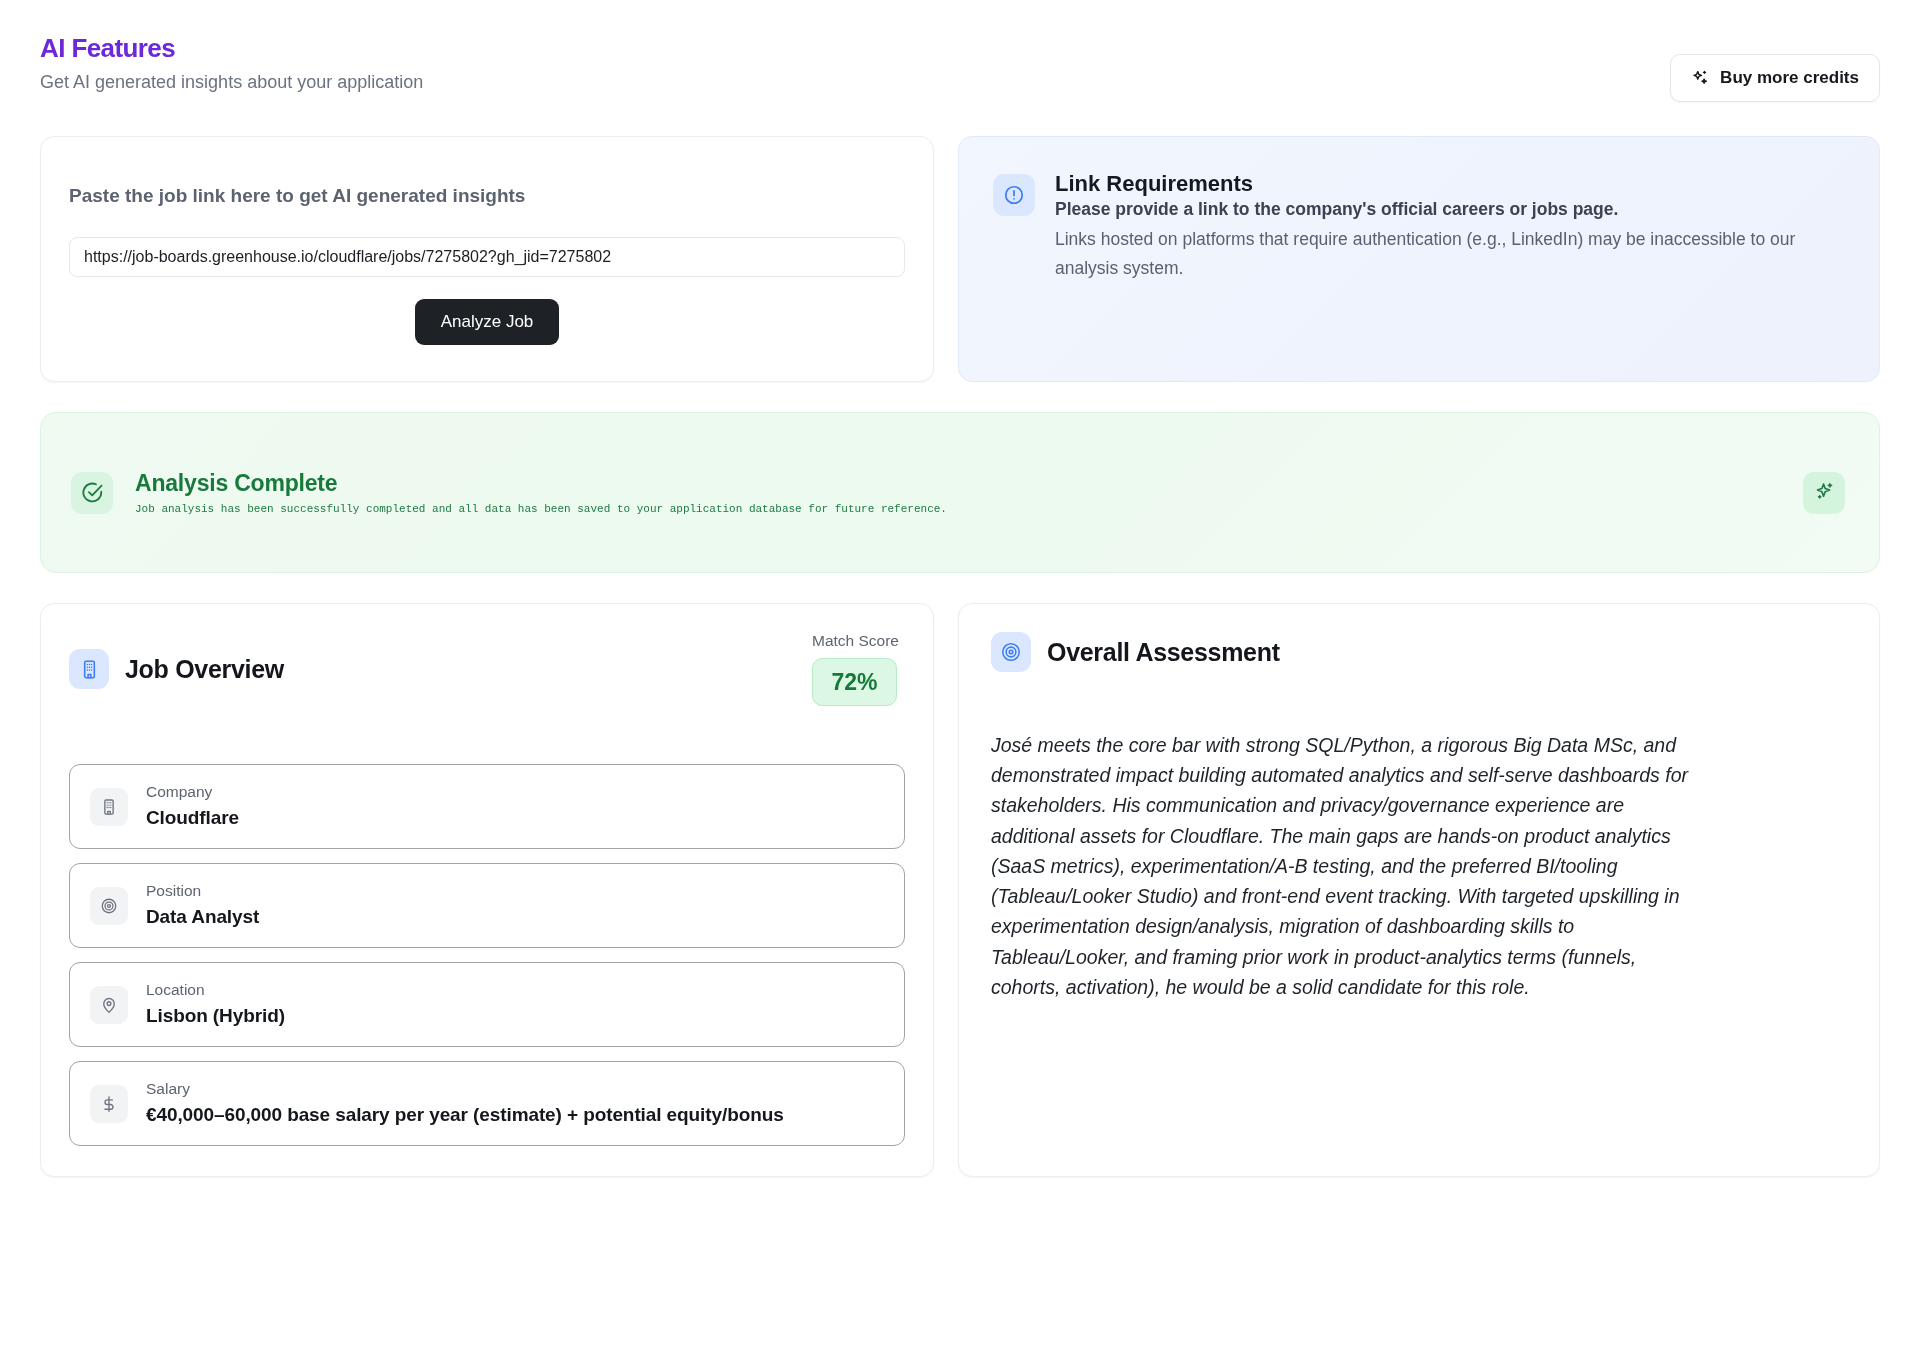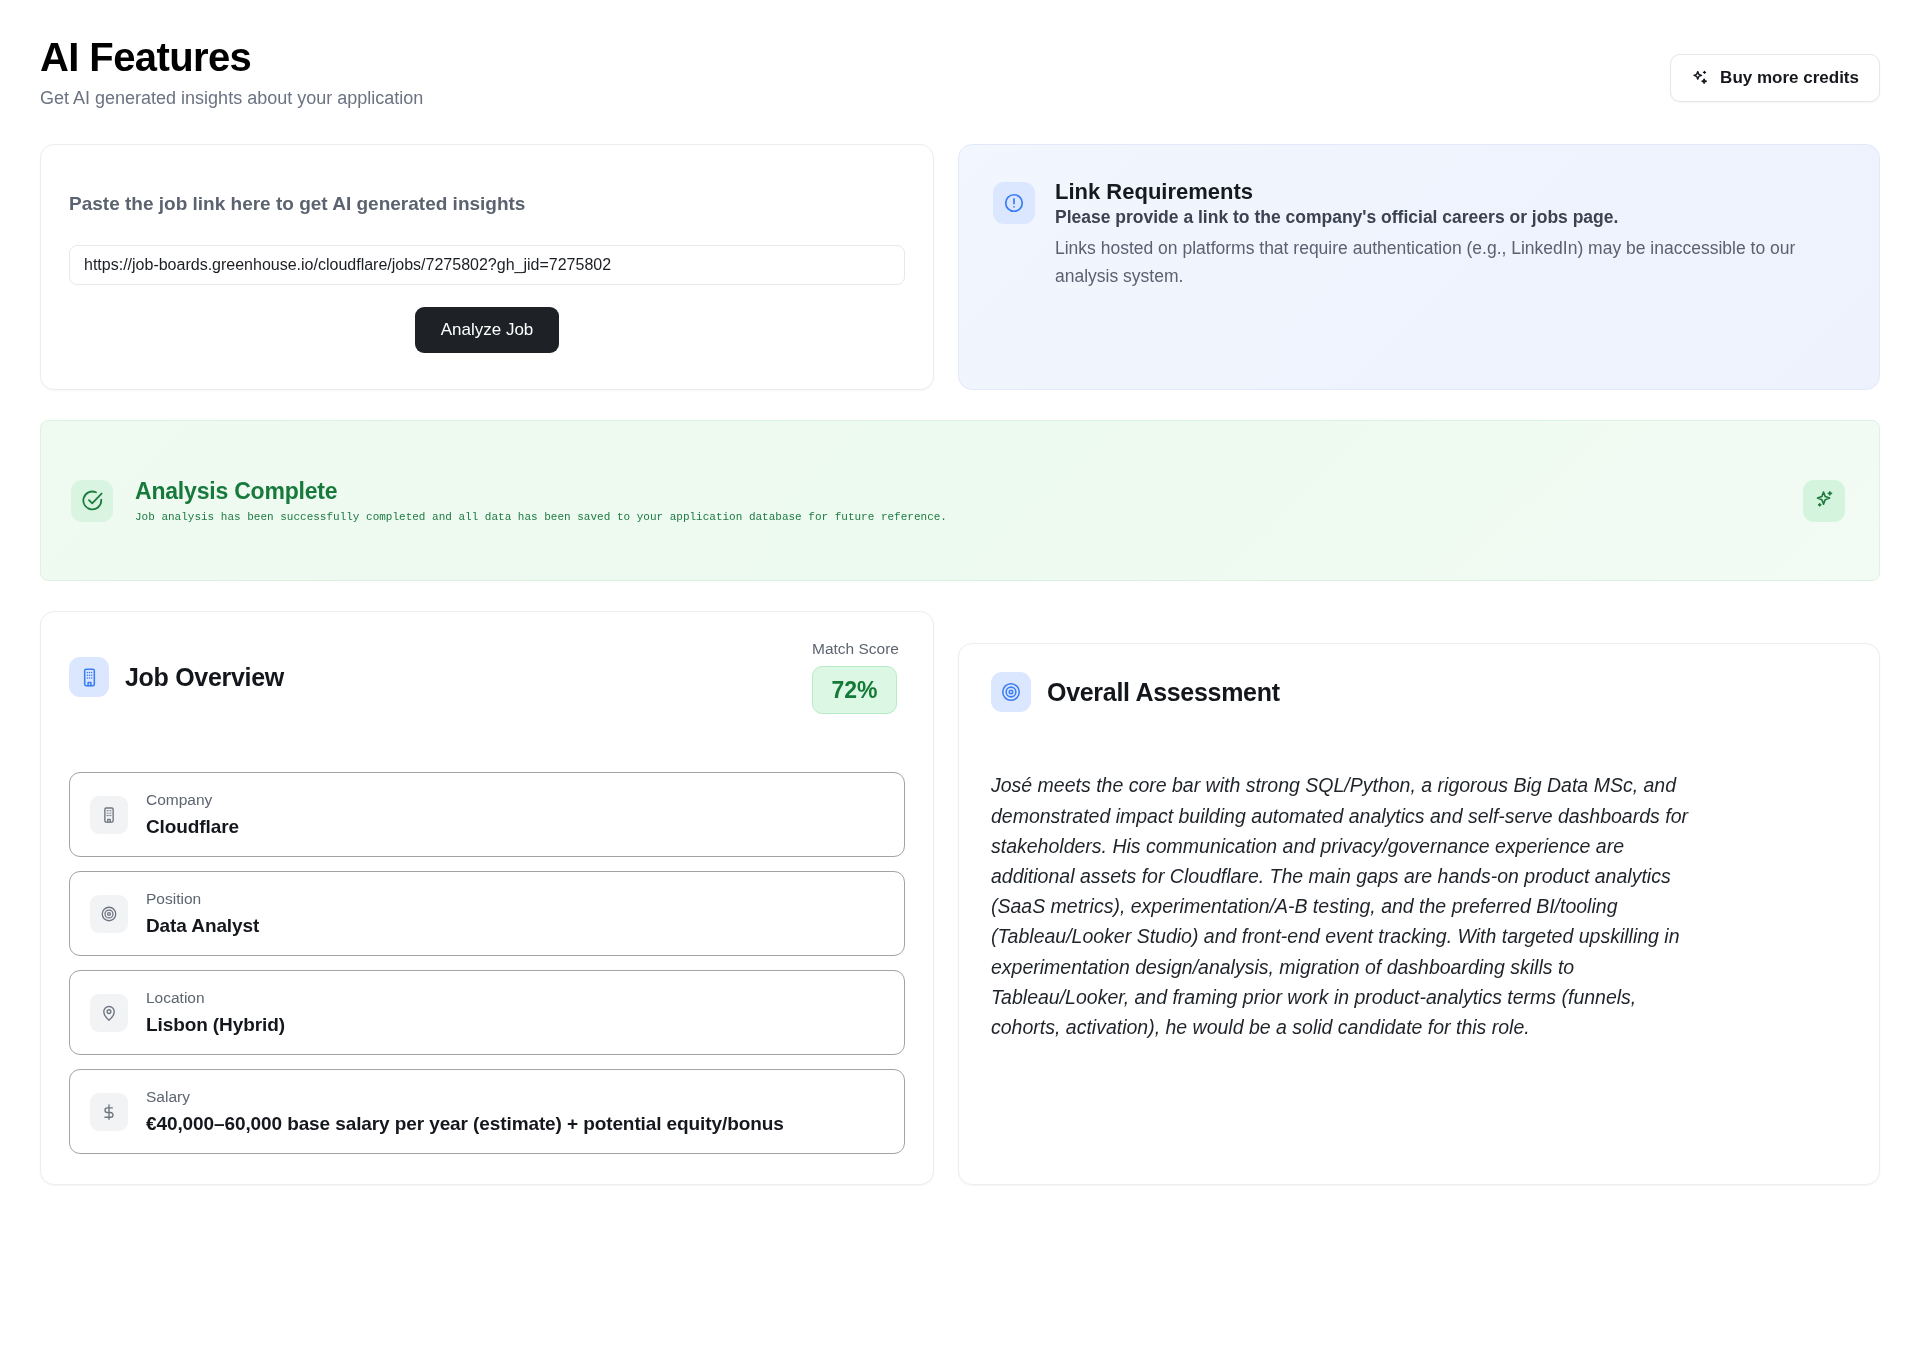"AI Features" .page-title { color: #000000 -> #6d28d9; font-size: 40px -> 26px }
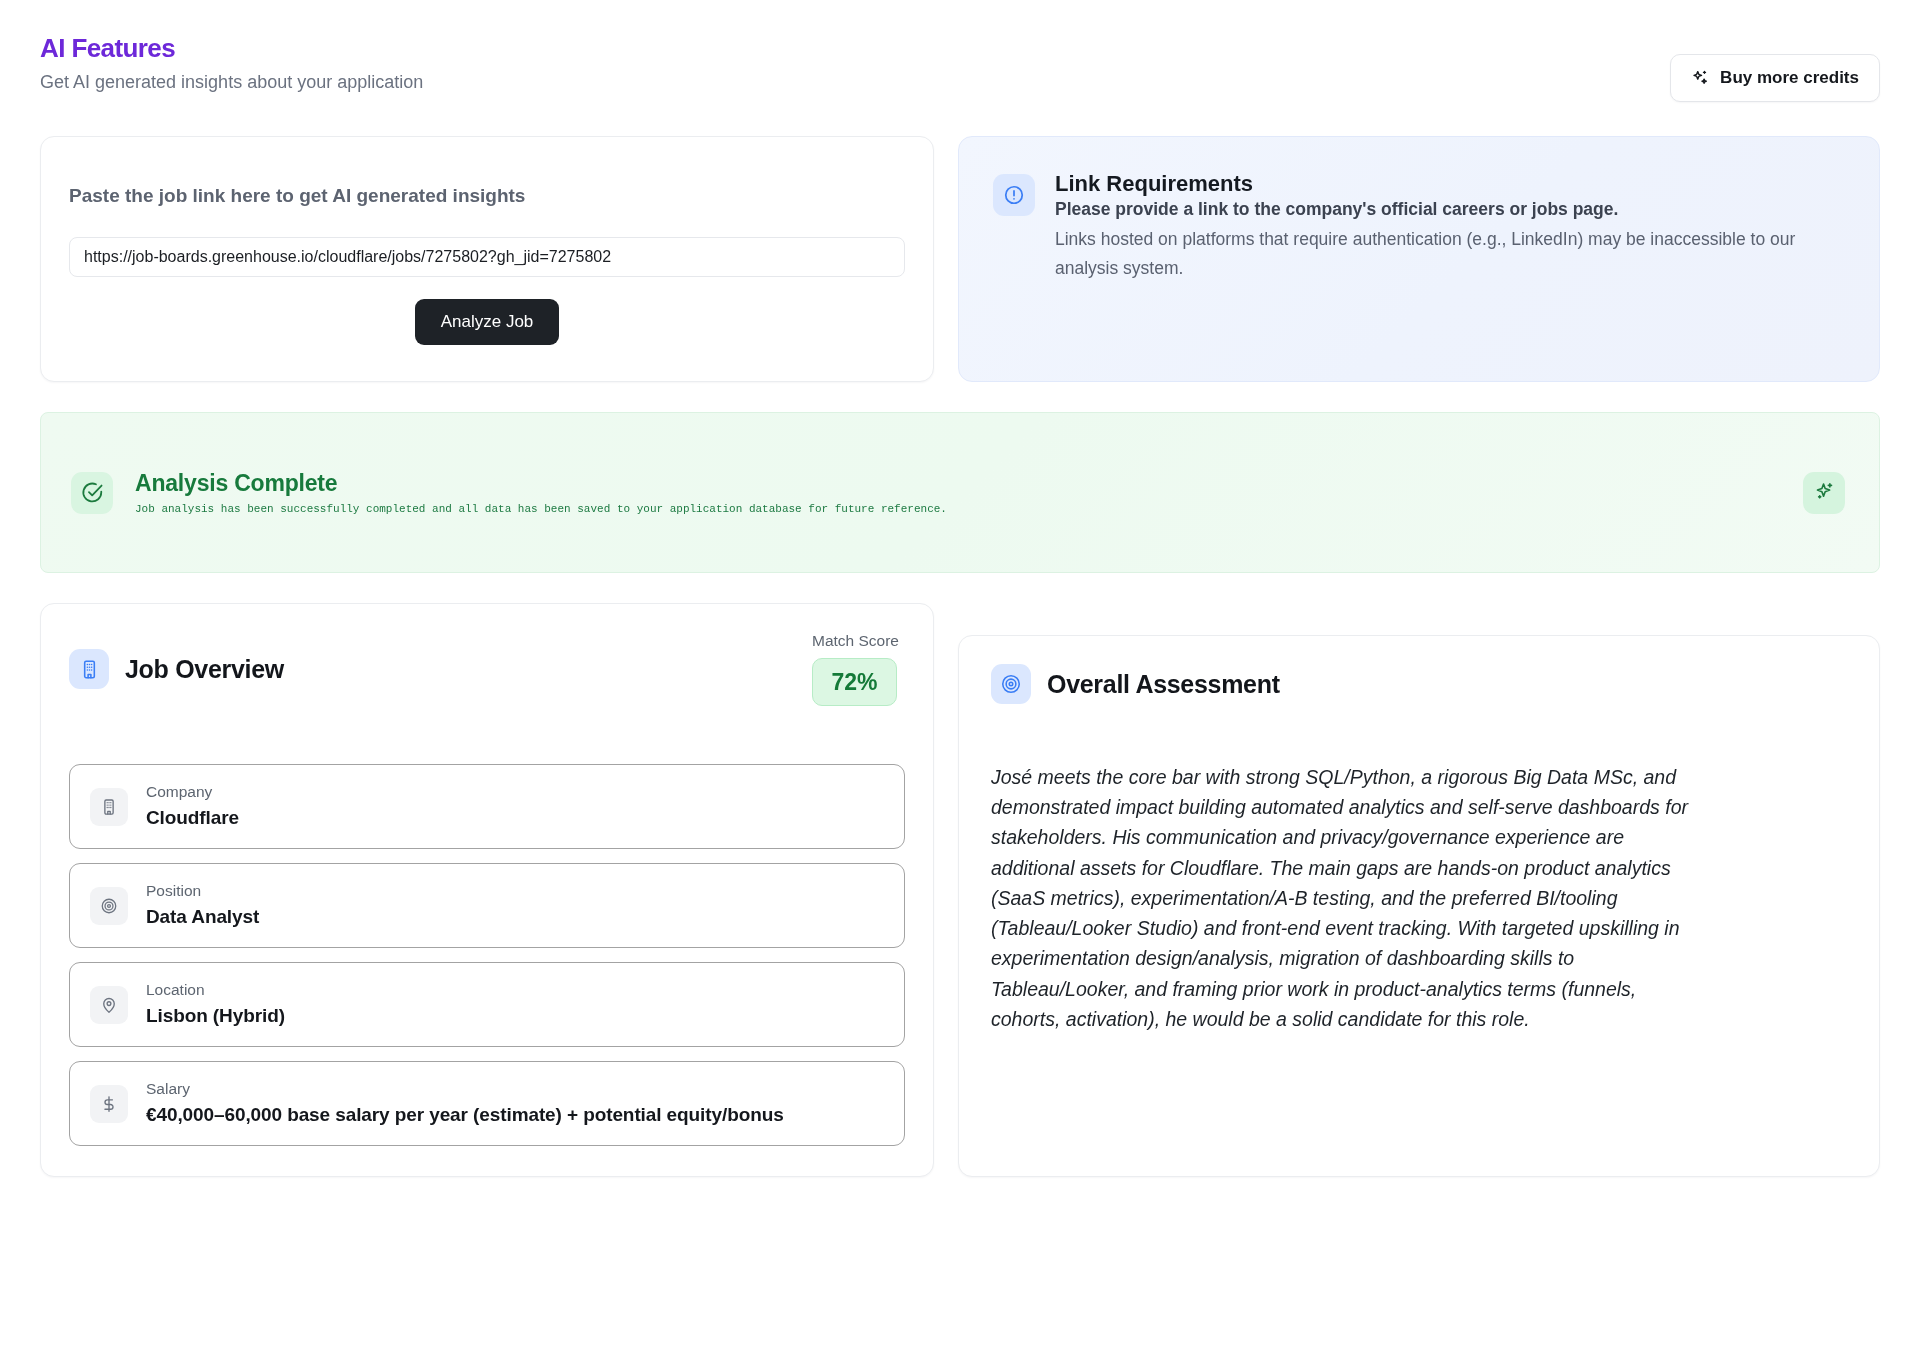"Analysis Complete" .analysis-banner { border-radius: 8px -> 16px }
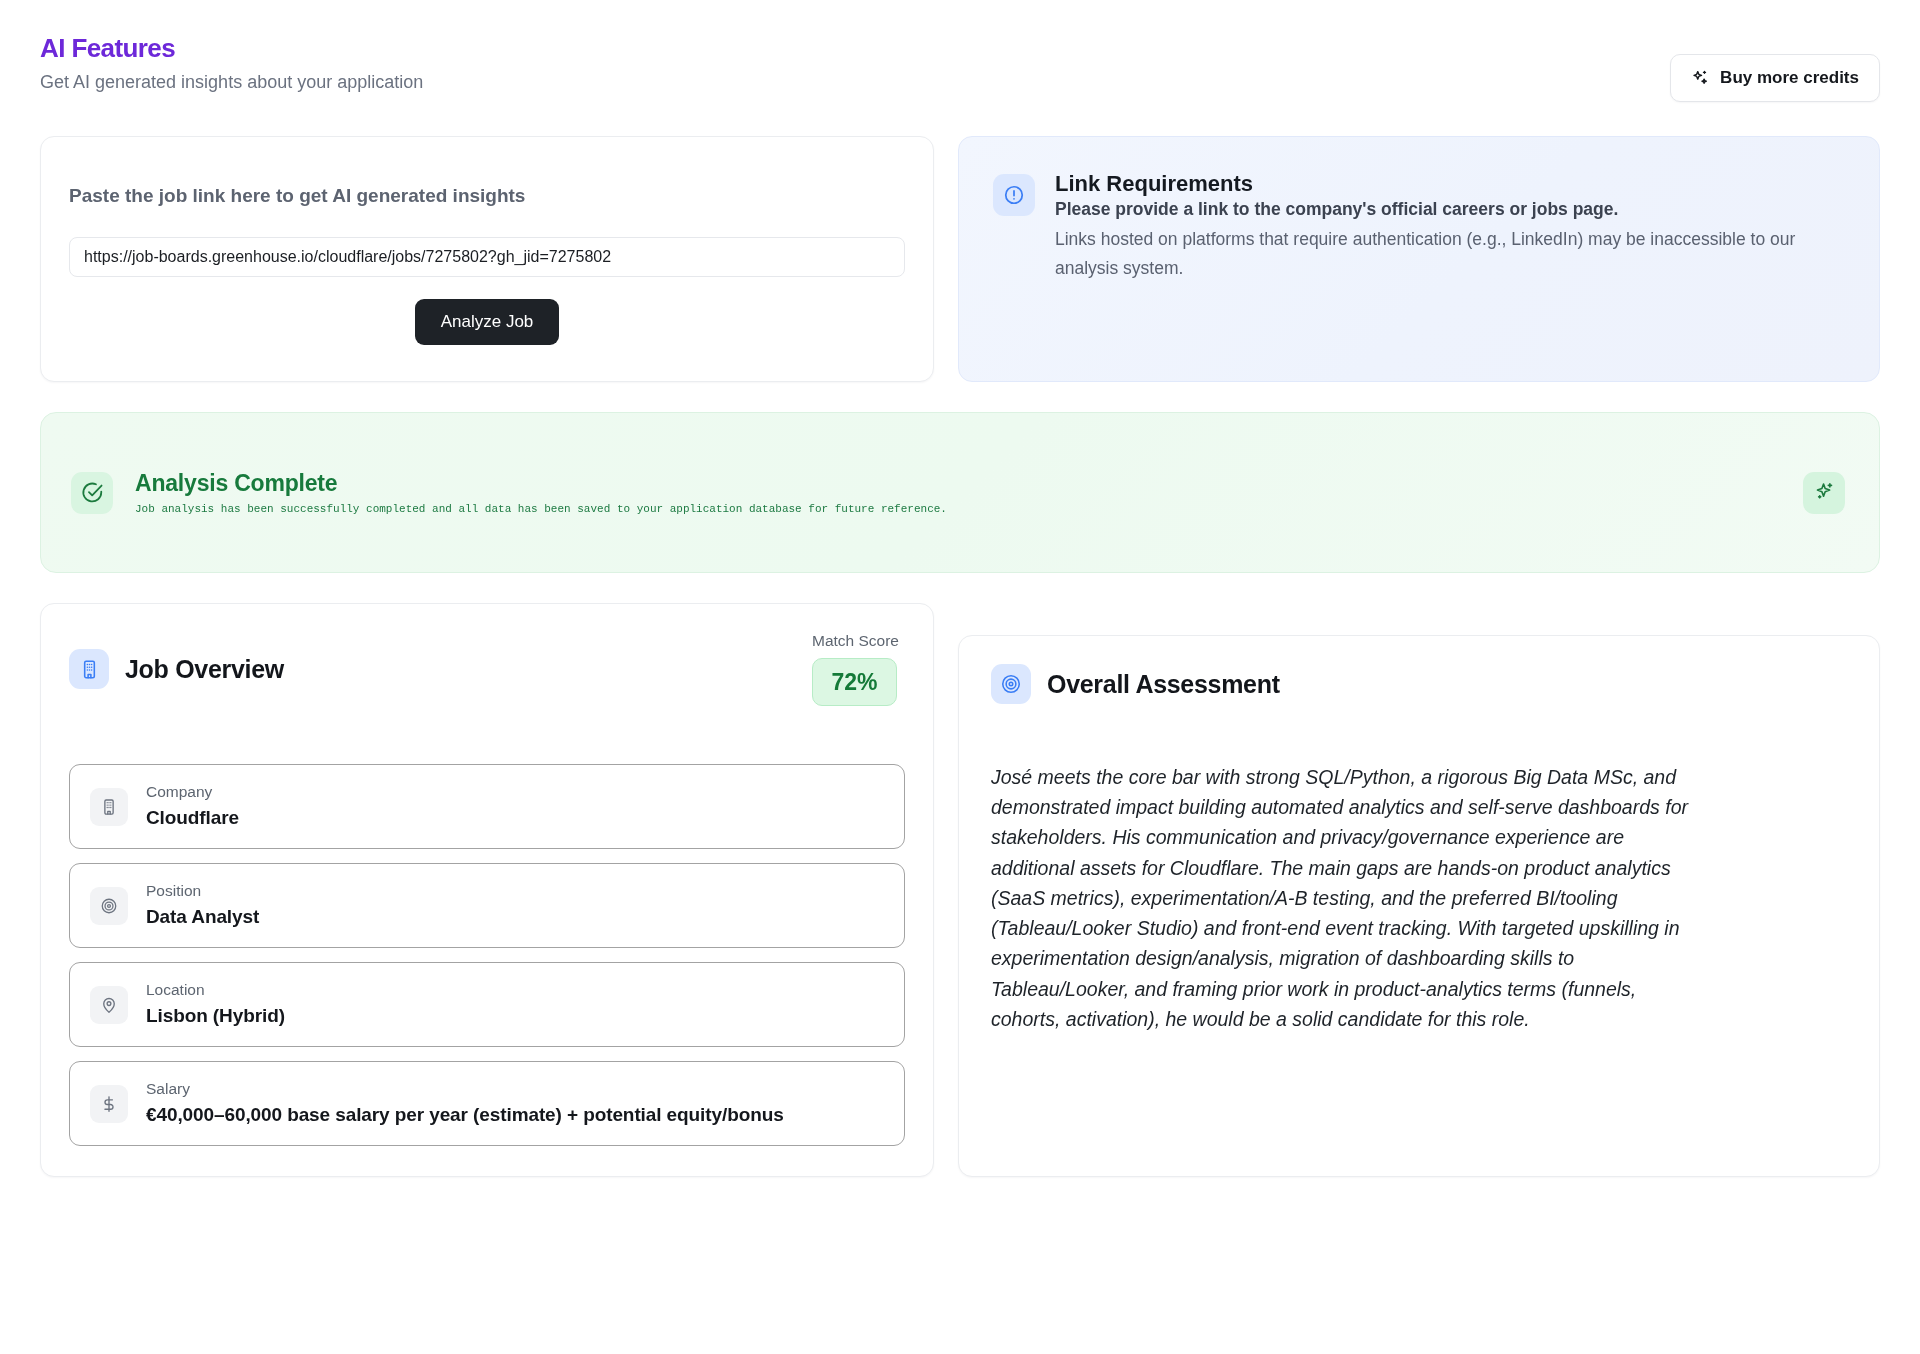"Overall Assessment" .assess-card { margin-top: 32px -> none }
